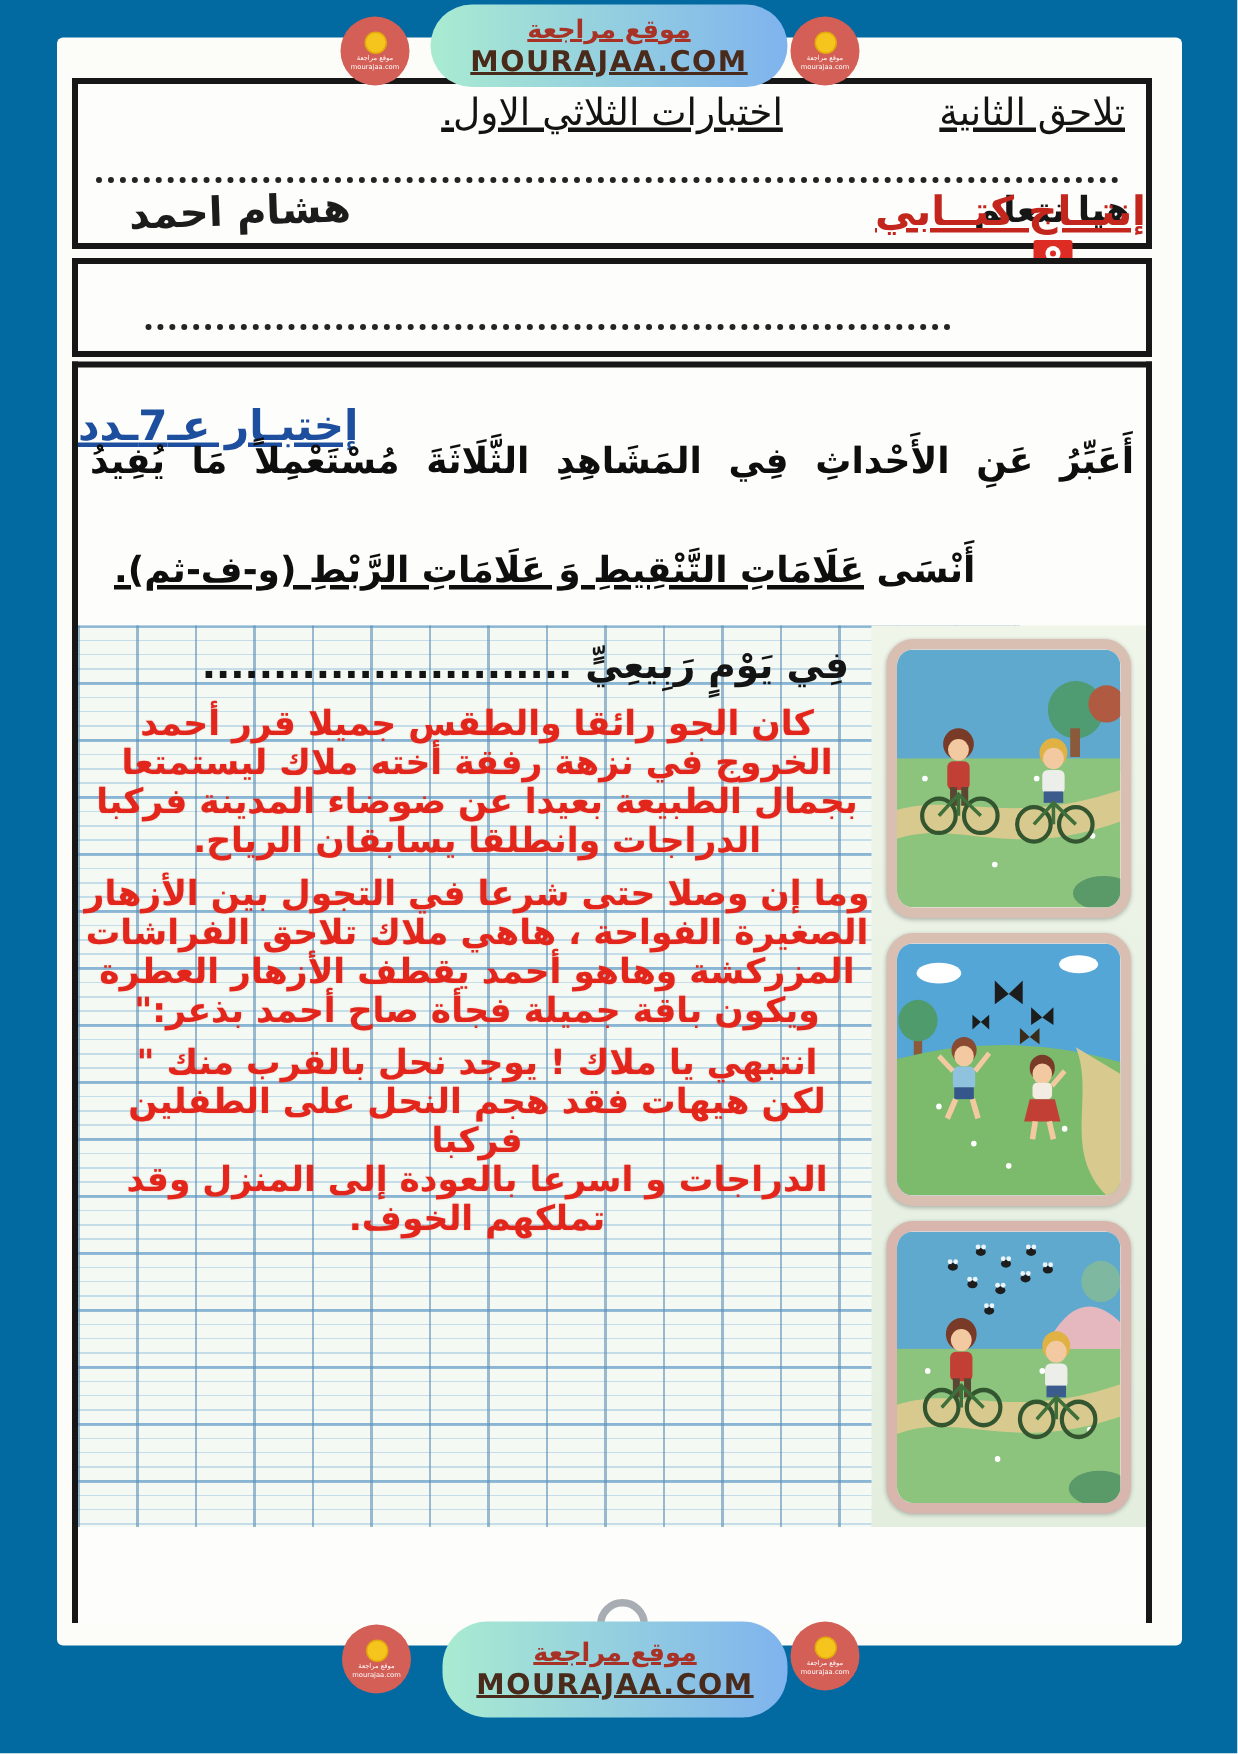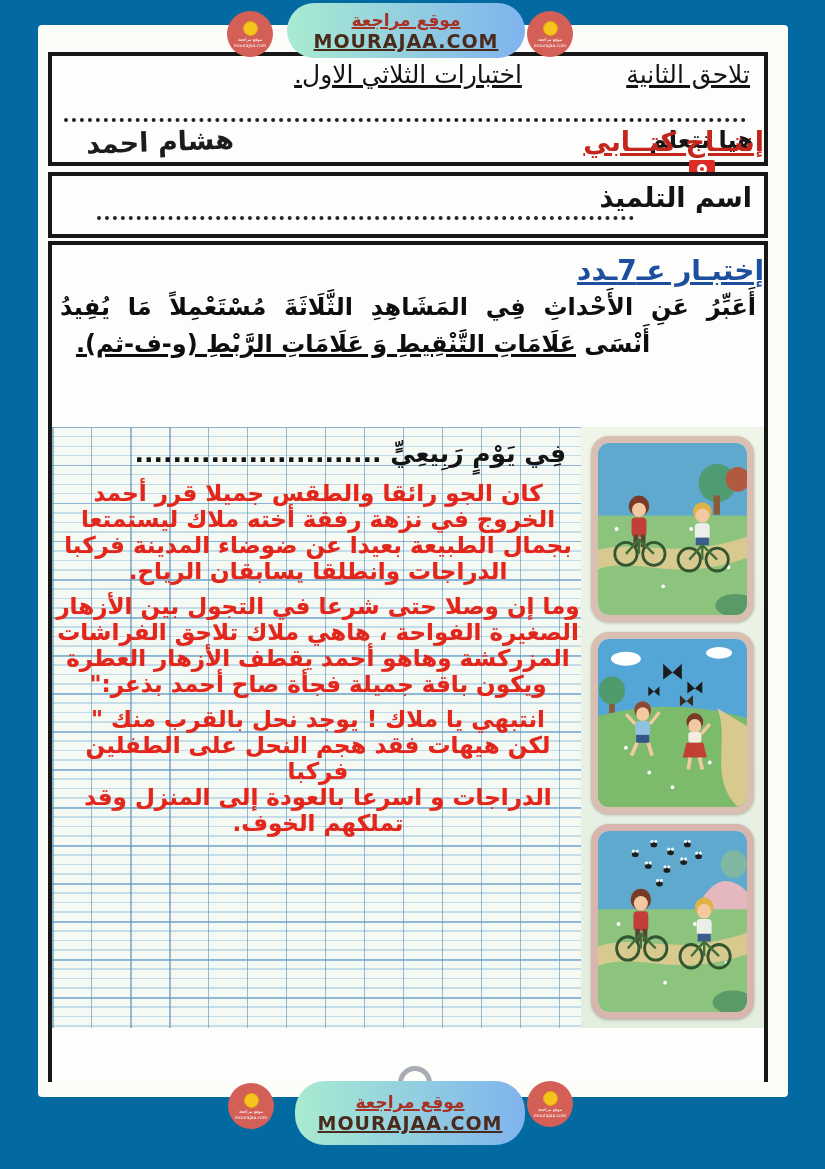"اسم التلميذ" span.student-label { html: <span>اسم التلميذ</span> -> none }
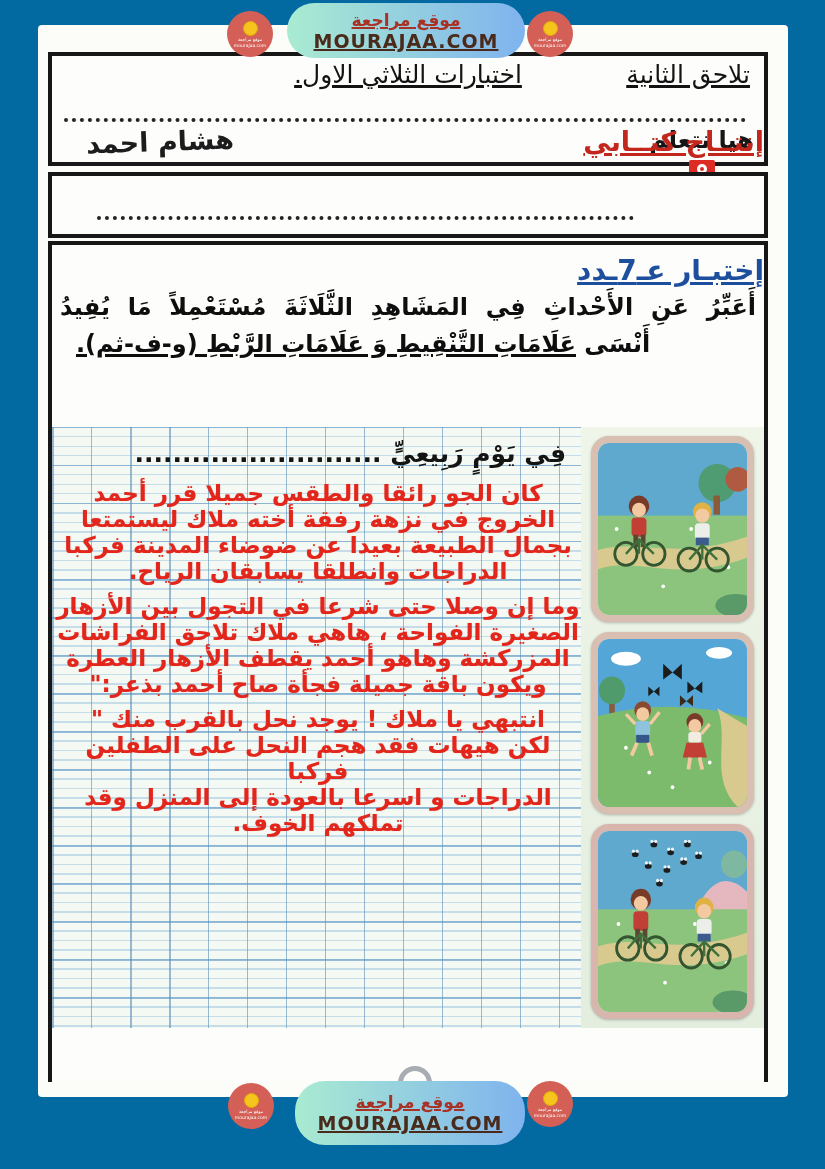"إختبـار عـ7ـدد" .test-title { text-align: right -> left; top: 9px -> 22px }
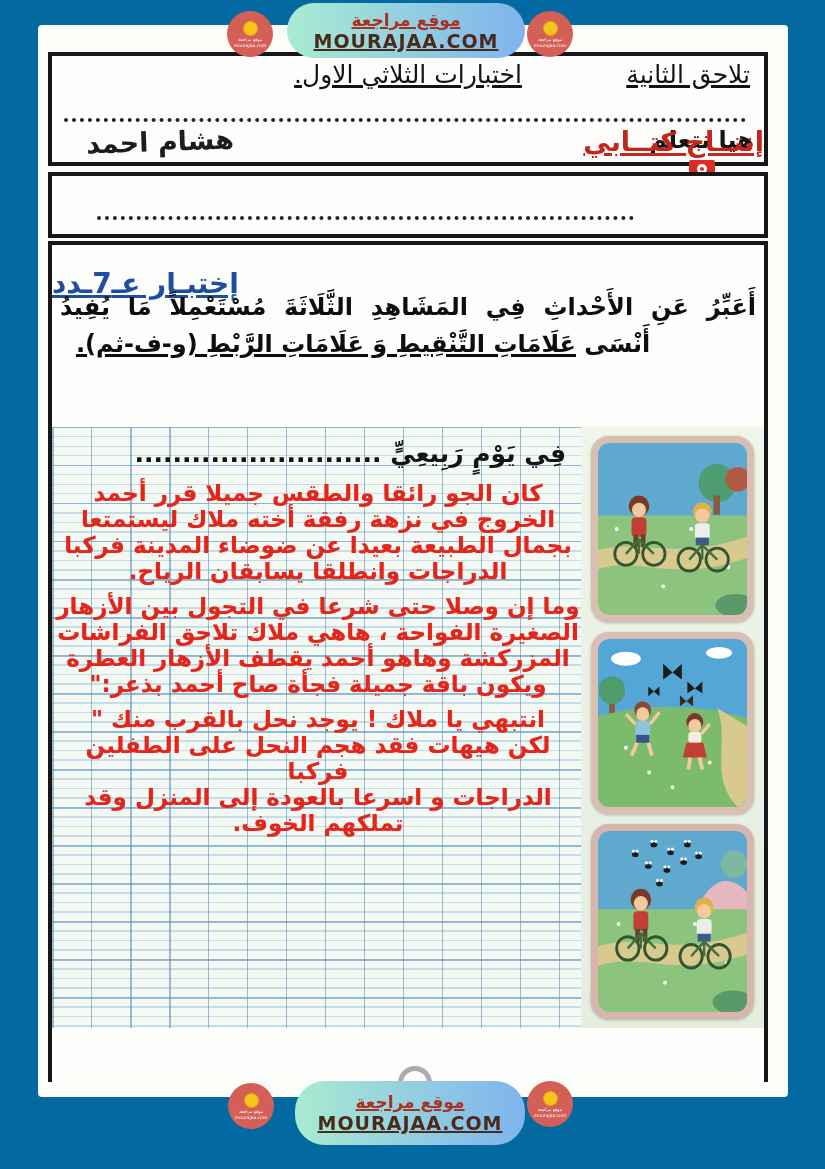"أَنْسَى عَلَامَاتِ التَّنْقِيطِ وَ" .instr-last { margin-top: none -> 36px }
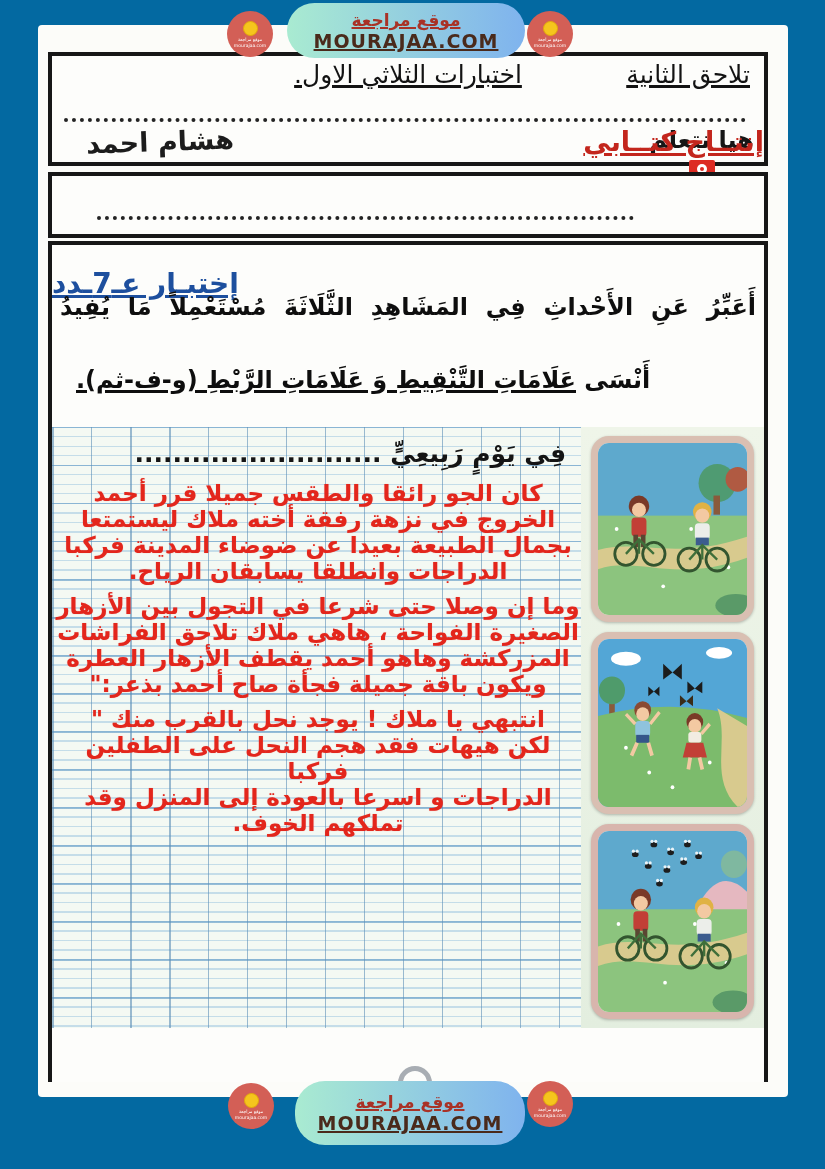"فِي يَوْمٍ رَبِيعِيٍّ" .notebook { top: 182px -> 172px }
